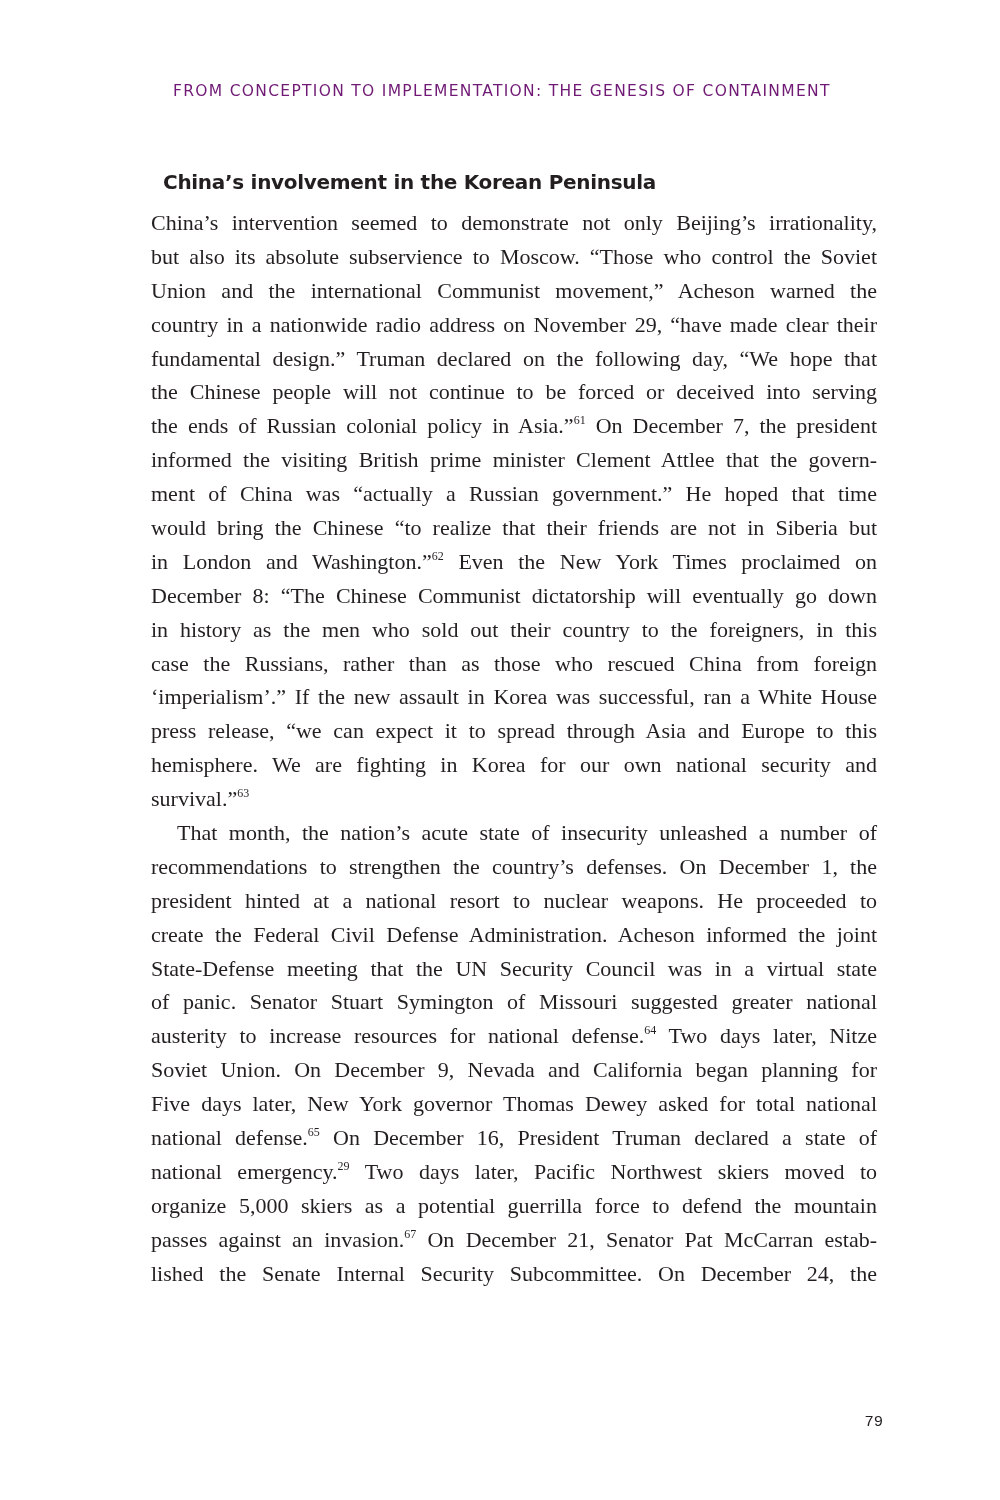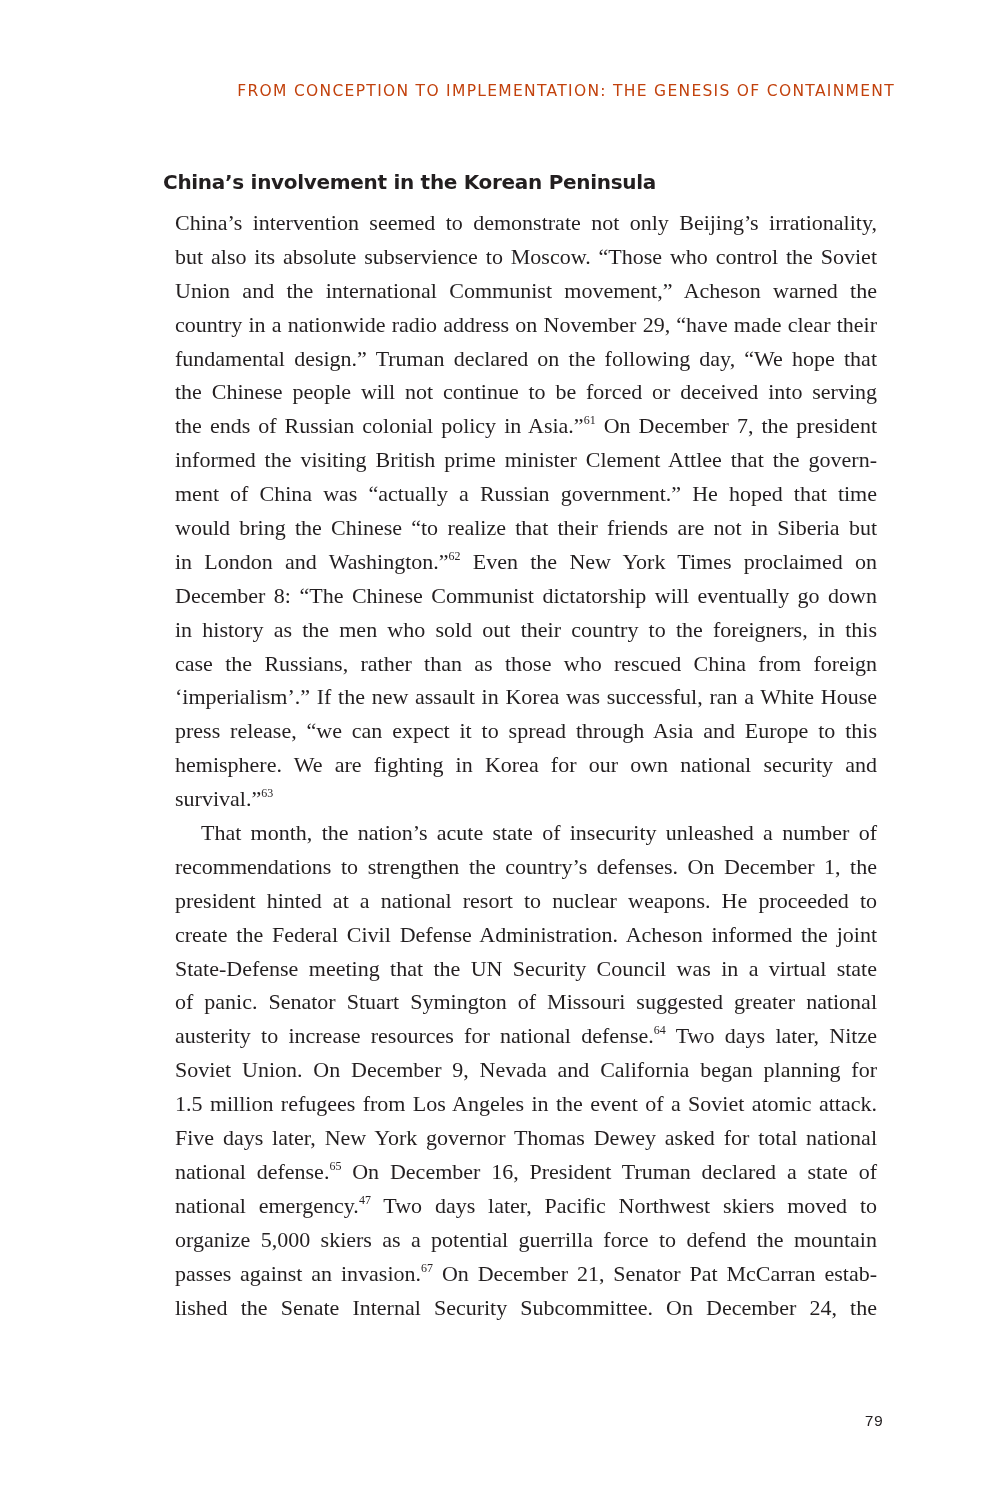"FROM CONCEPTION TO IMPLEMENTATION: THE" .running-head { color: #c2410c -> #701a75; left: 190px -> 173px; text-align: right -> none }
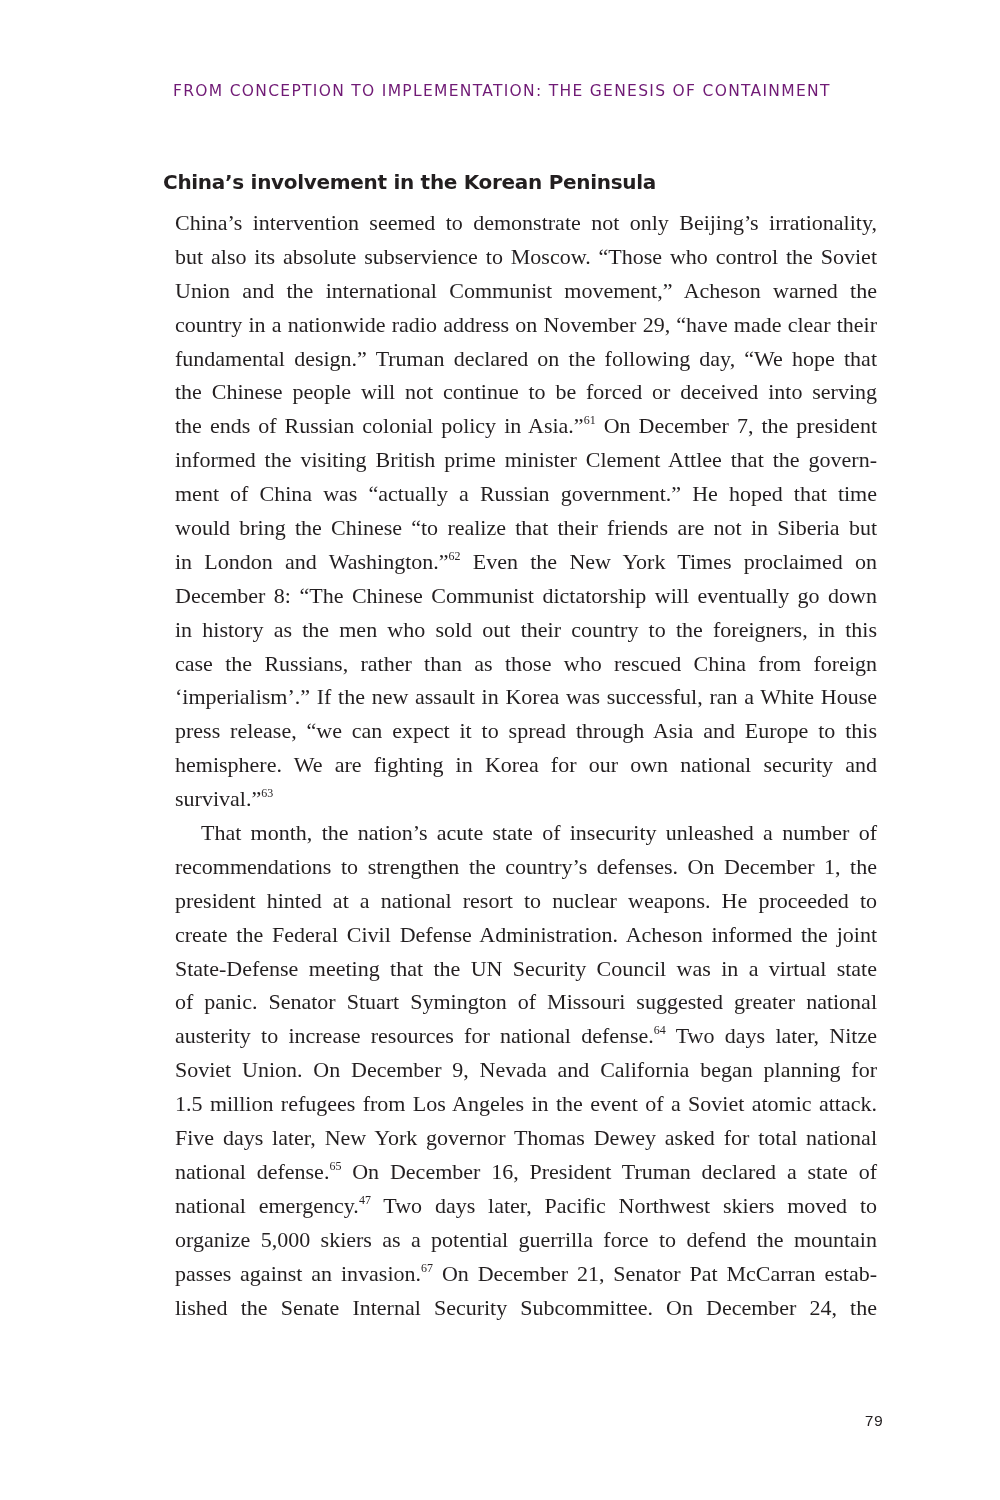"China’s intervention seemed to" .line { margin-left: 24px -> none }
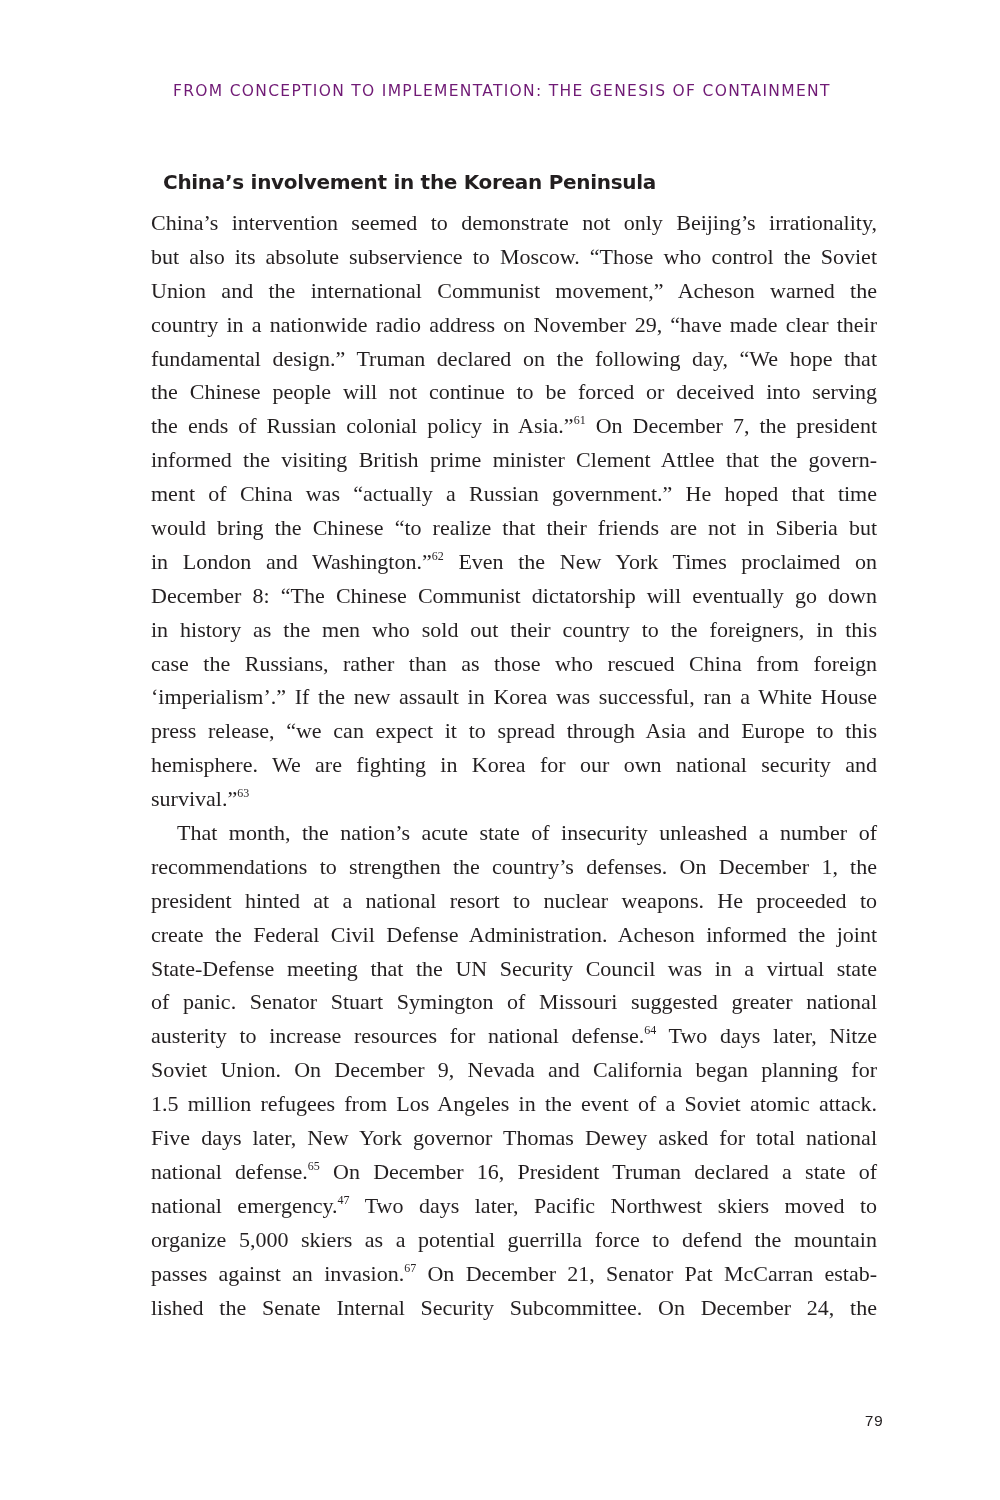"1.5 million refugees from Los" span.line { html: <span>1.5 million refugees from Los Angeles in the event of a Soviet atomic attack.</span> -> none }
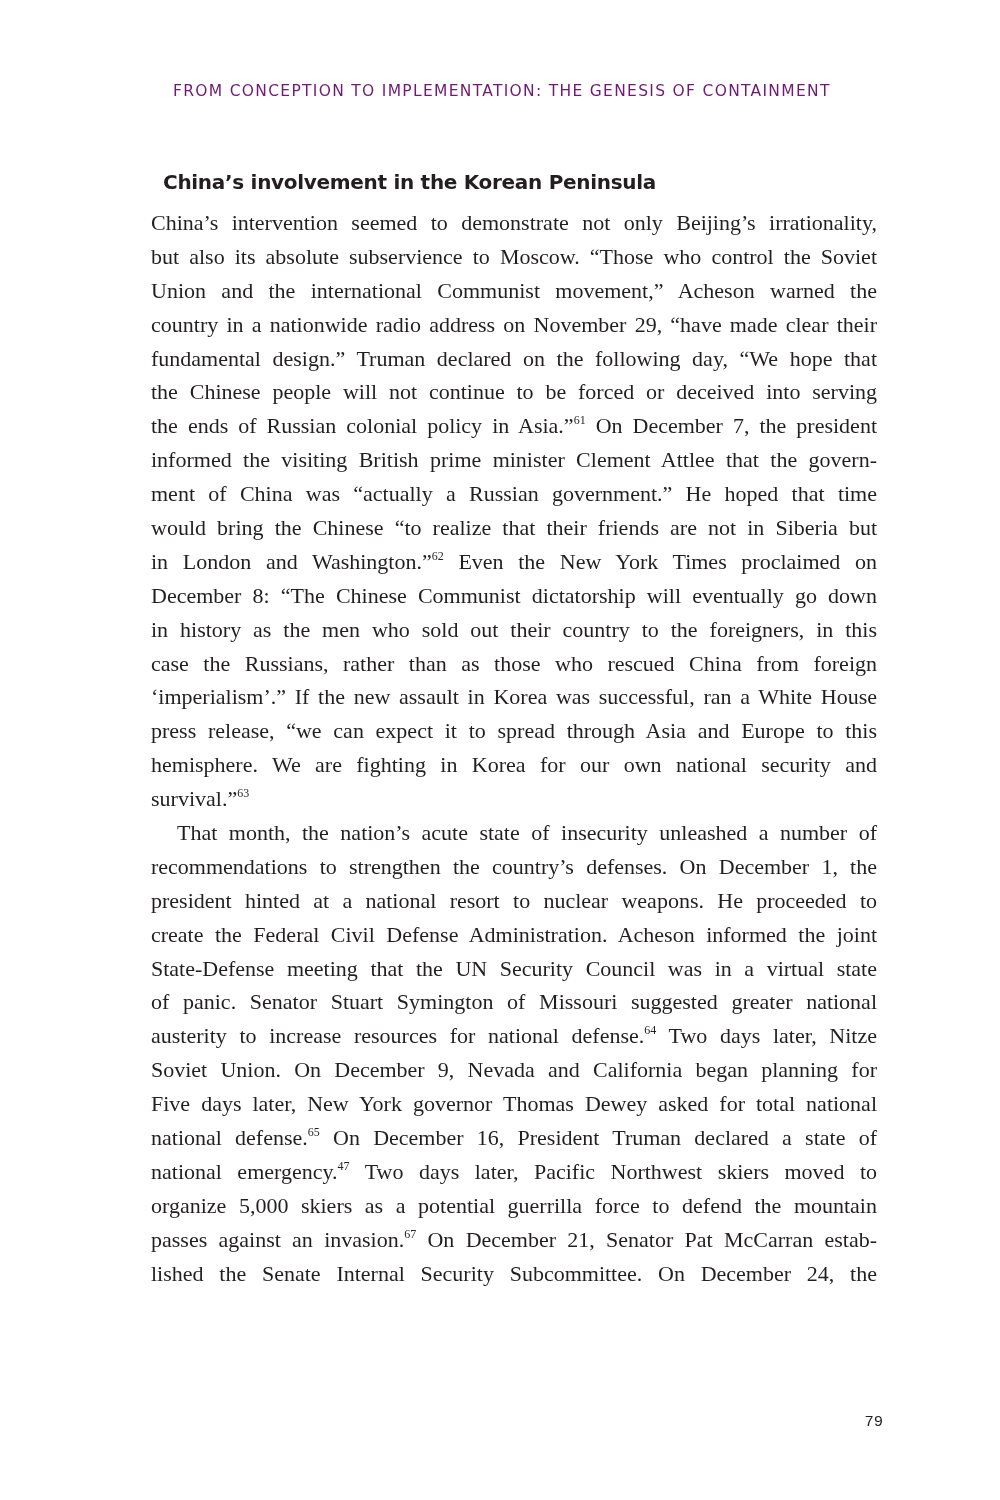"47" sup.fn { text: 47 -> 29 }
